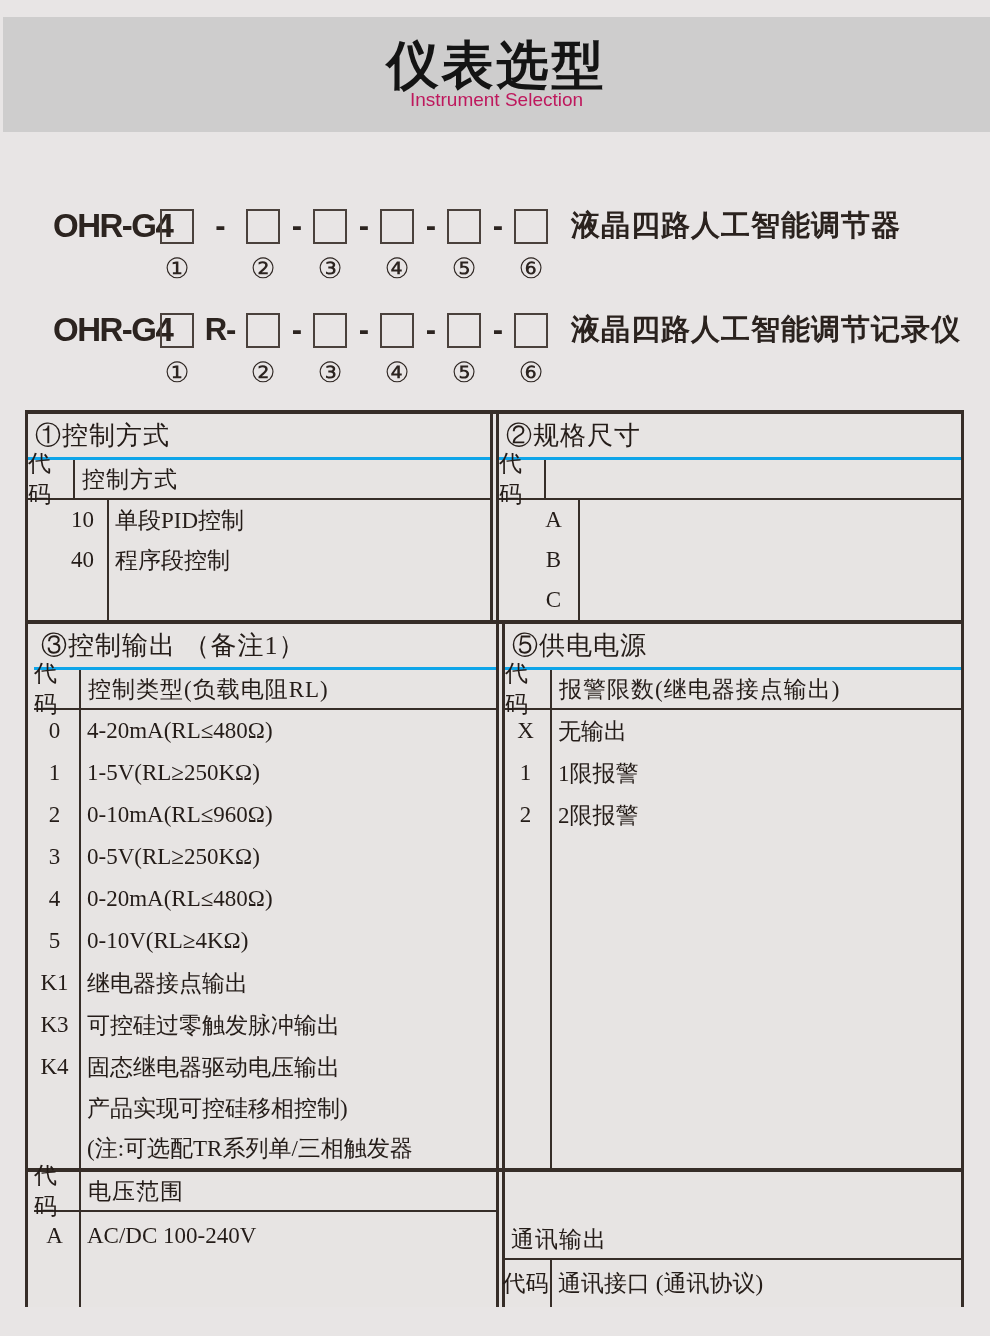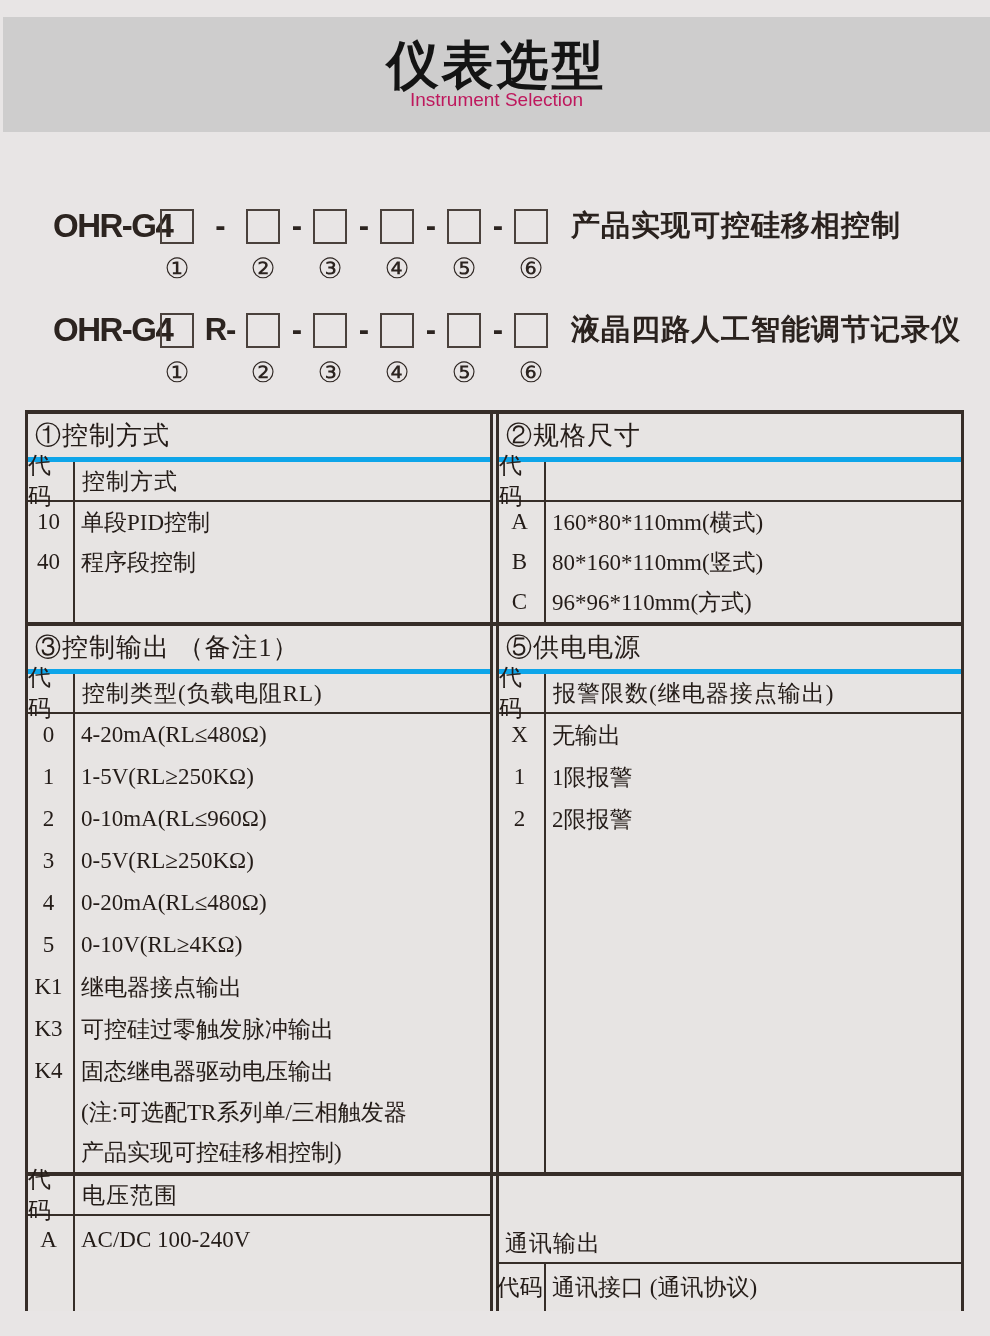"产品实现可控硅移相控制" div.m-label { text: 产品实现可控硅移相控制 -> 液晶四路人工智能调节器 }
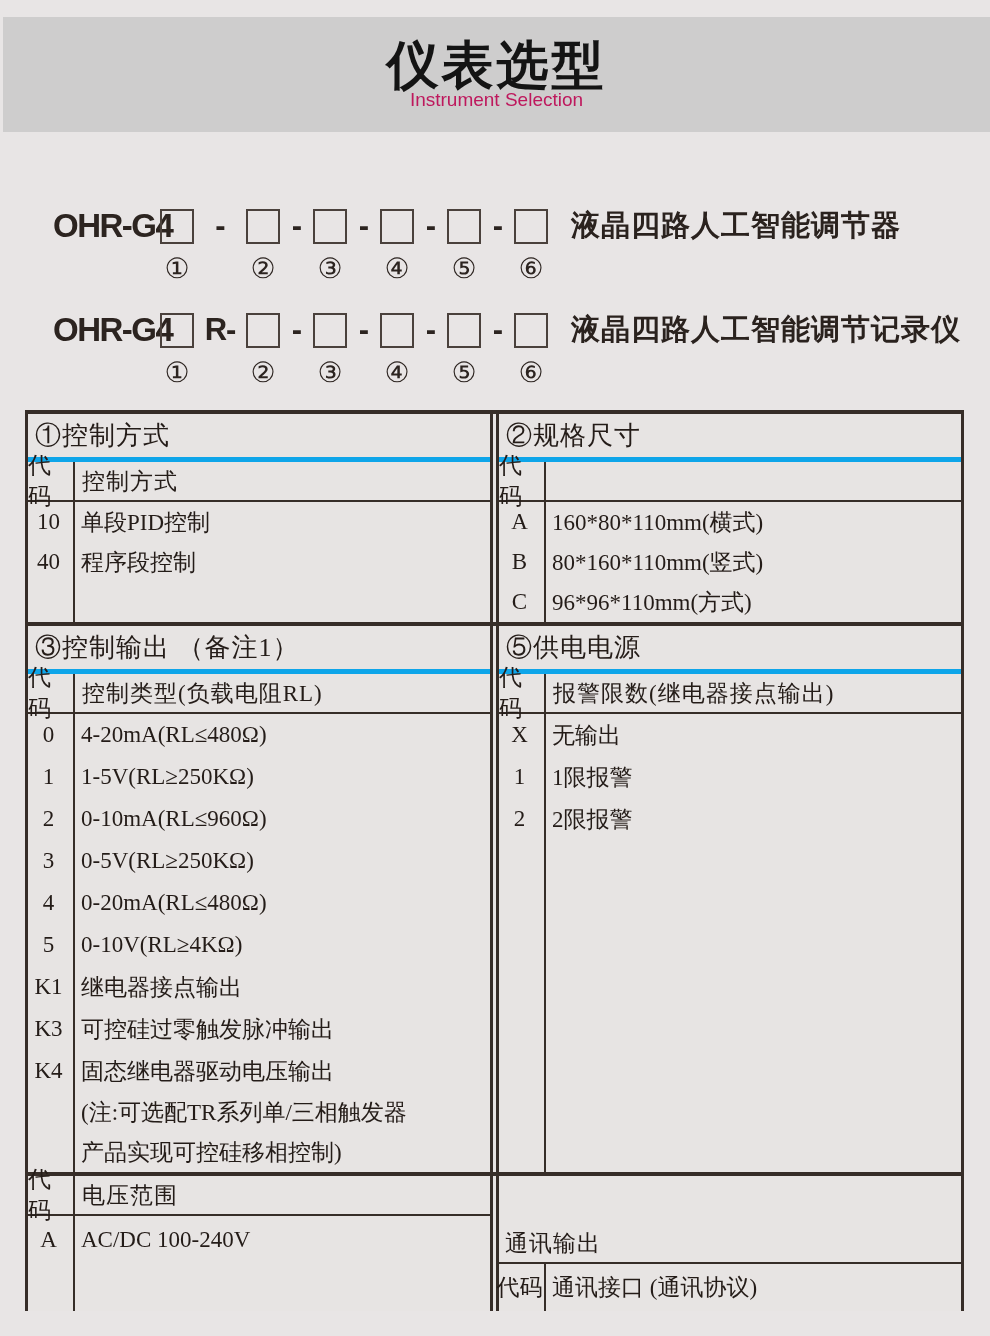"①控制方式" .sec-header { border-bottom: 5px solid #0ea5e9 -> 3px solid #0ea5e9 }
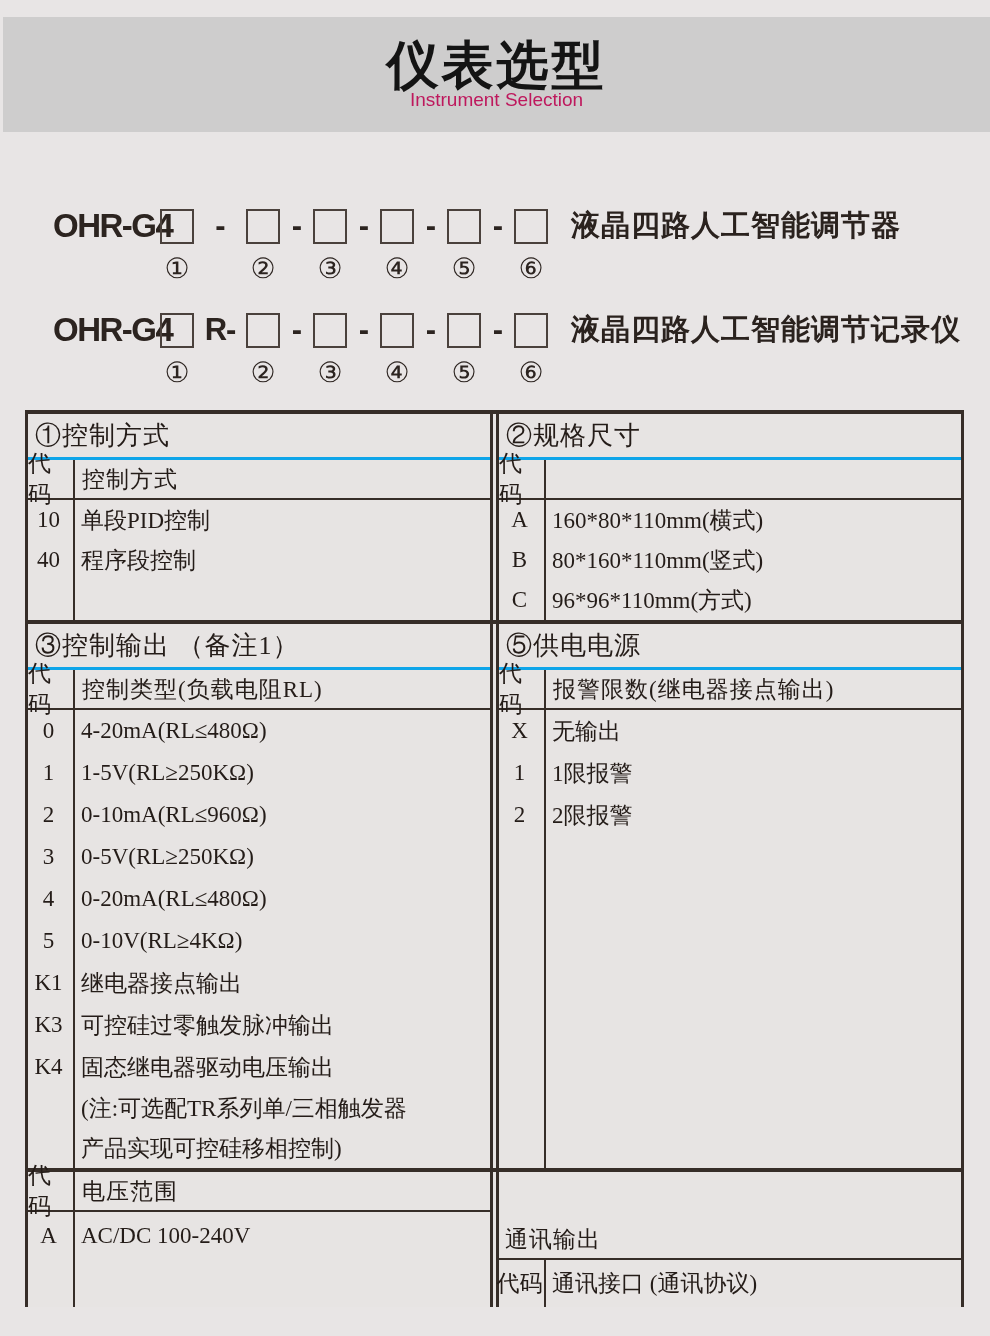"10" .d1-h { padding-left: none -> 34px }
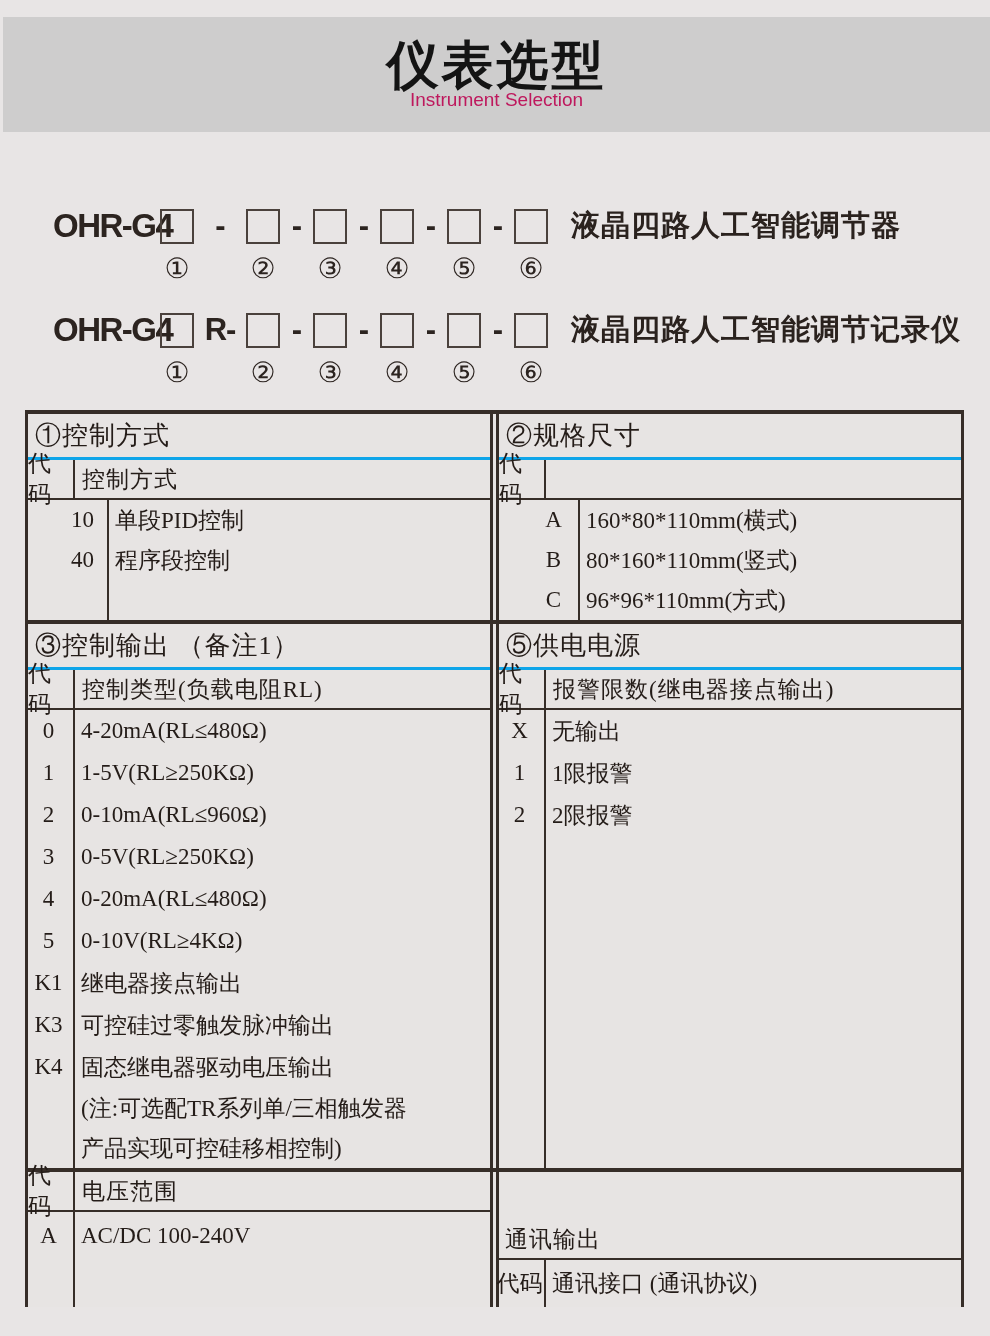"160*80*110mm(横式)" div.text-col { html: <div> <div>160*80*110mm(横式)</div> <div>80*160*110mm(竖式)</div> <div>96*96*110mm(方式)</div> </div> -> none }
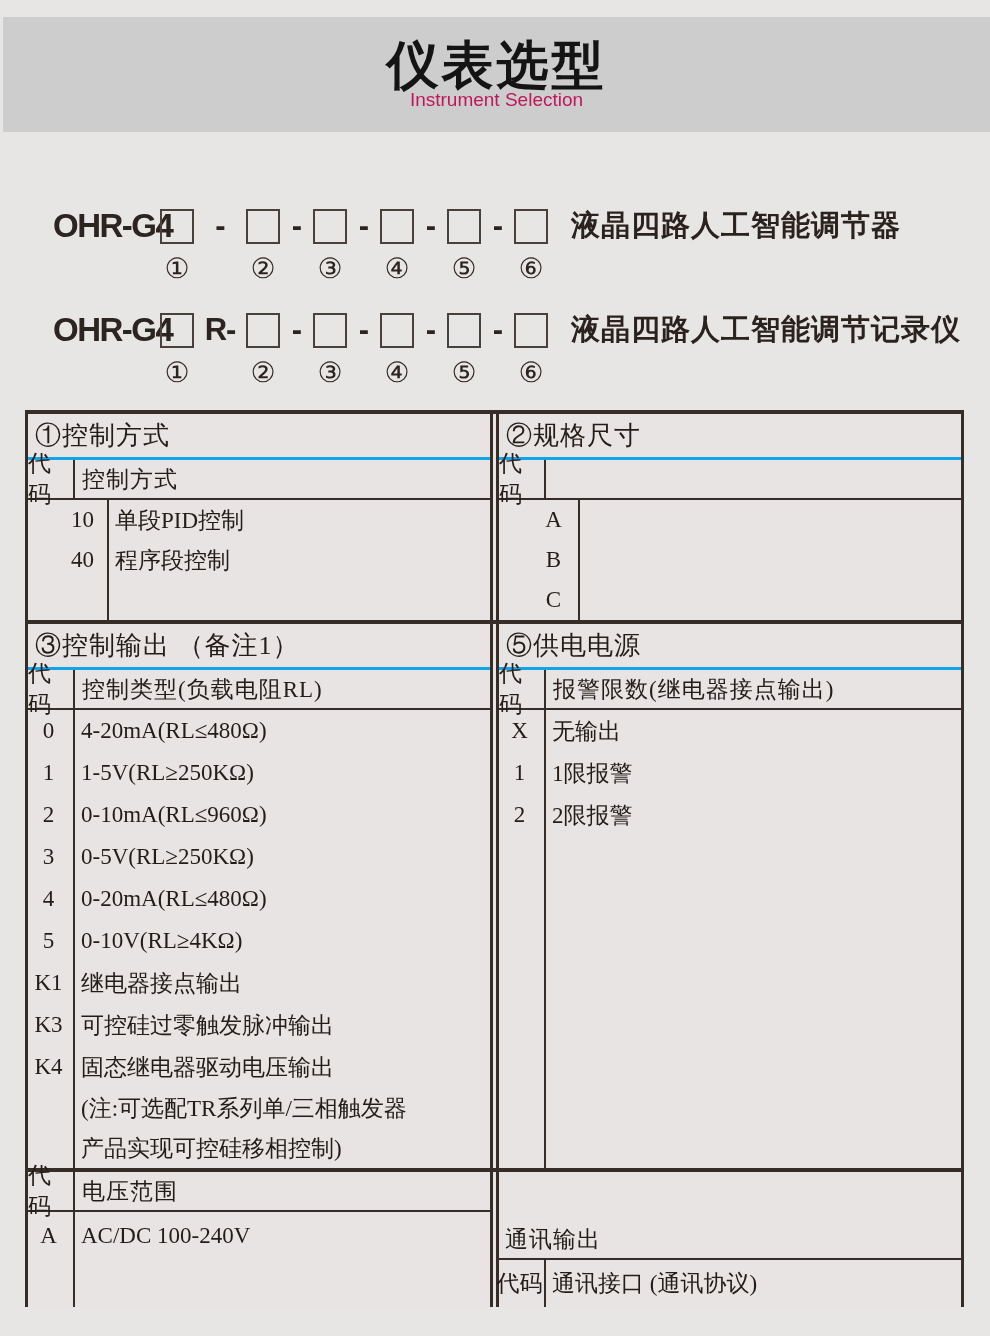"③控制输出 （备注1）" .block + .block { padding-left: none -> 6px }
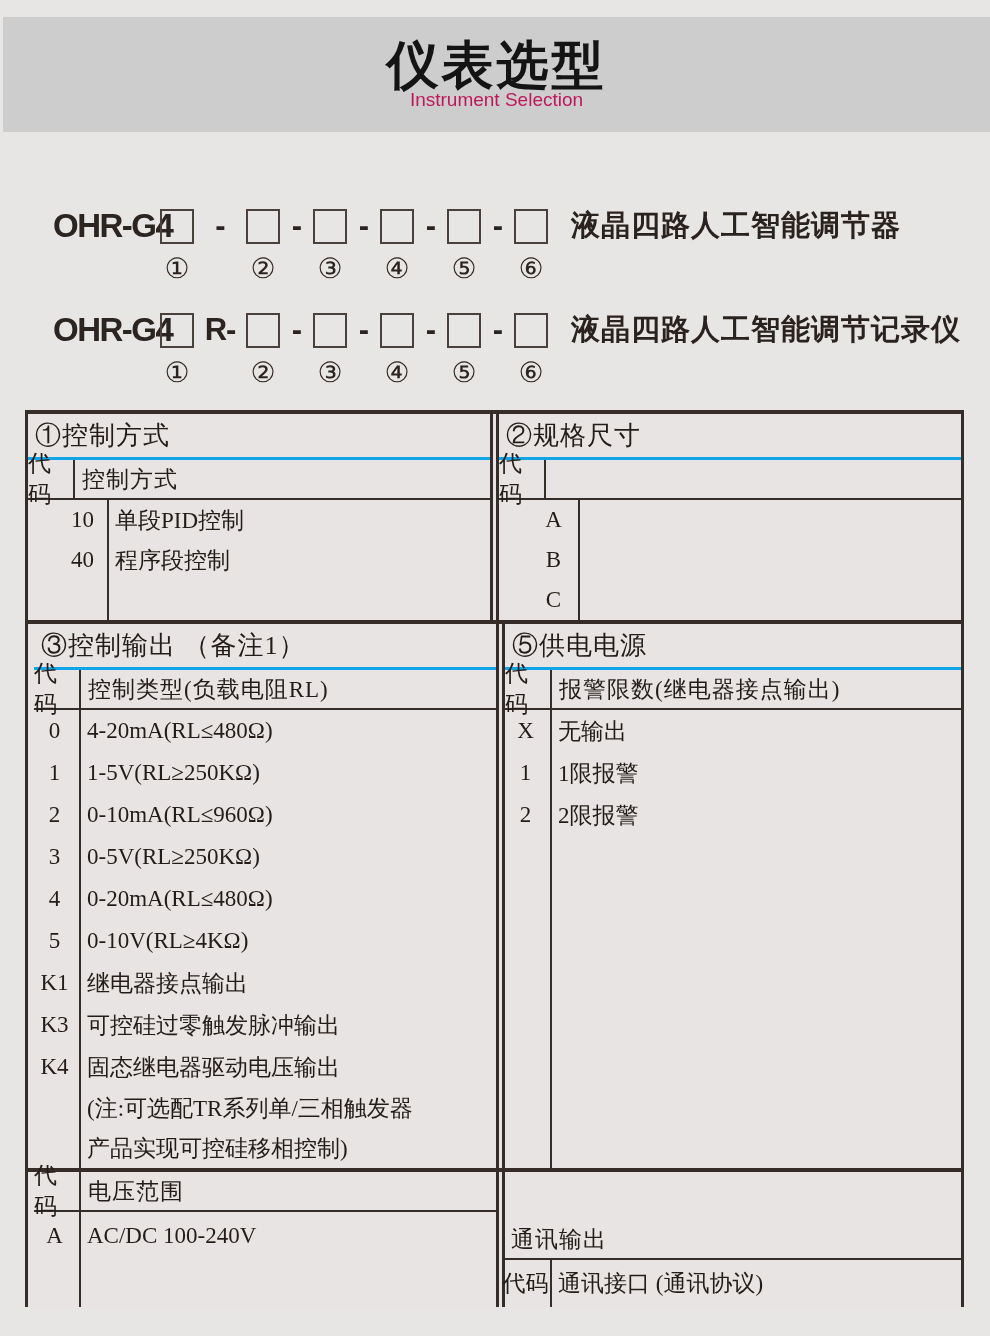"(注:可选配TR系列单/三相触发器" div.drow { order: before "产品实现可控硅移相控制)" -> after "产品实现可控硅移相控制)" }
